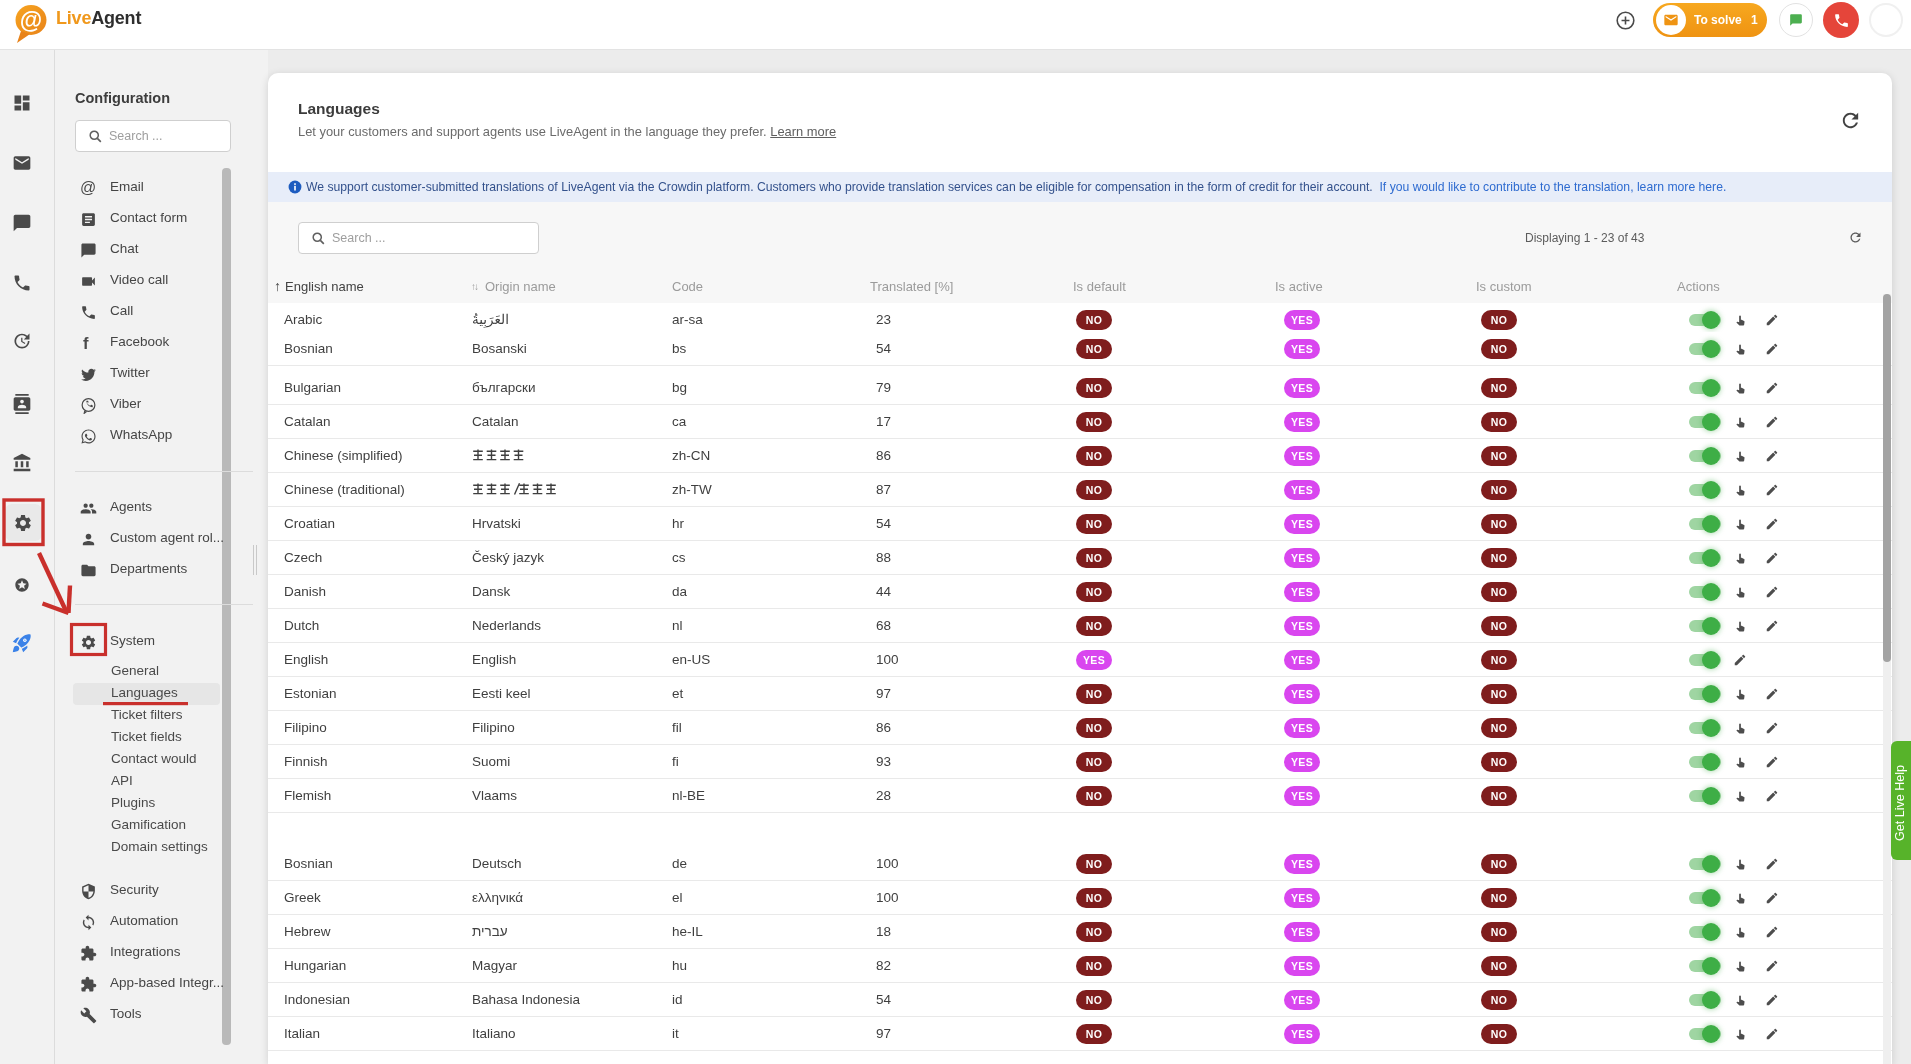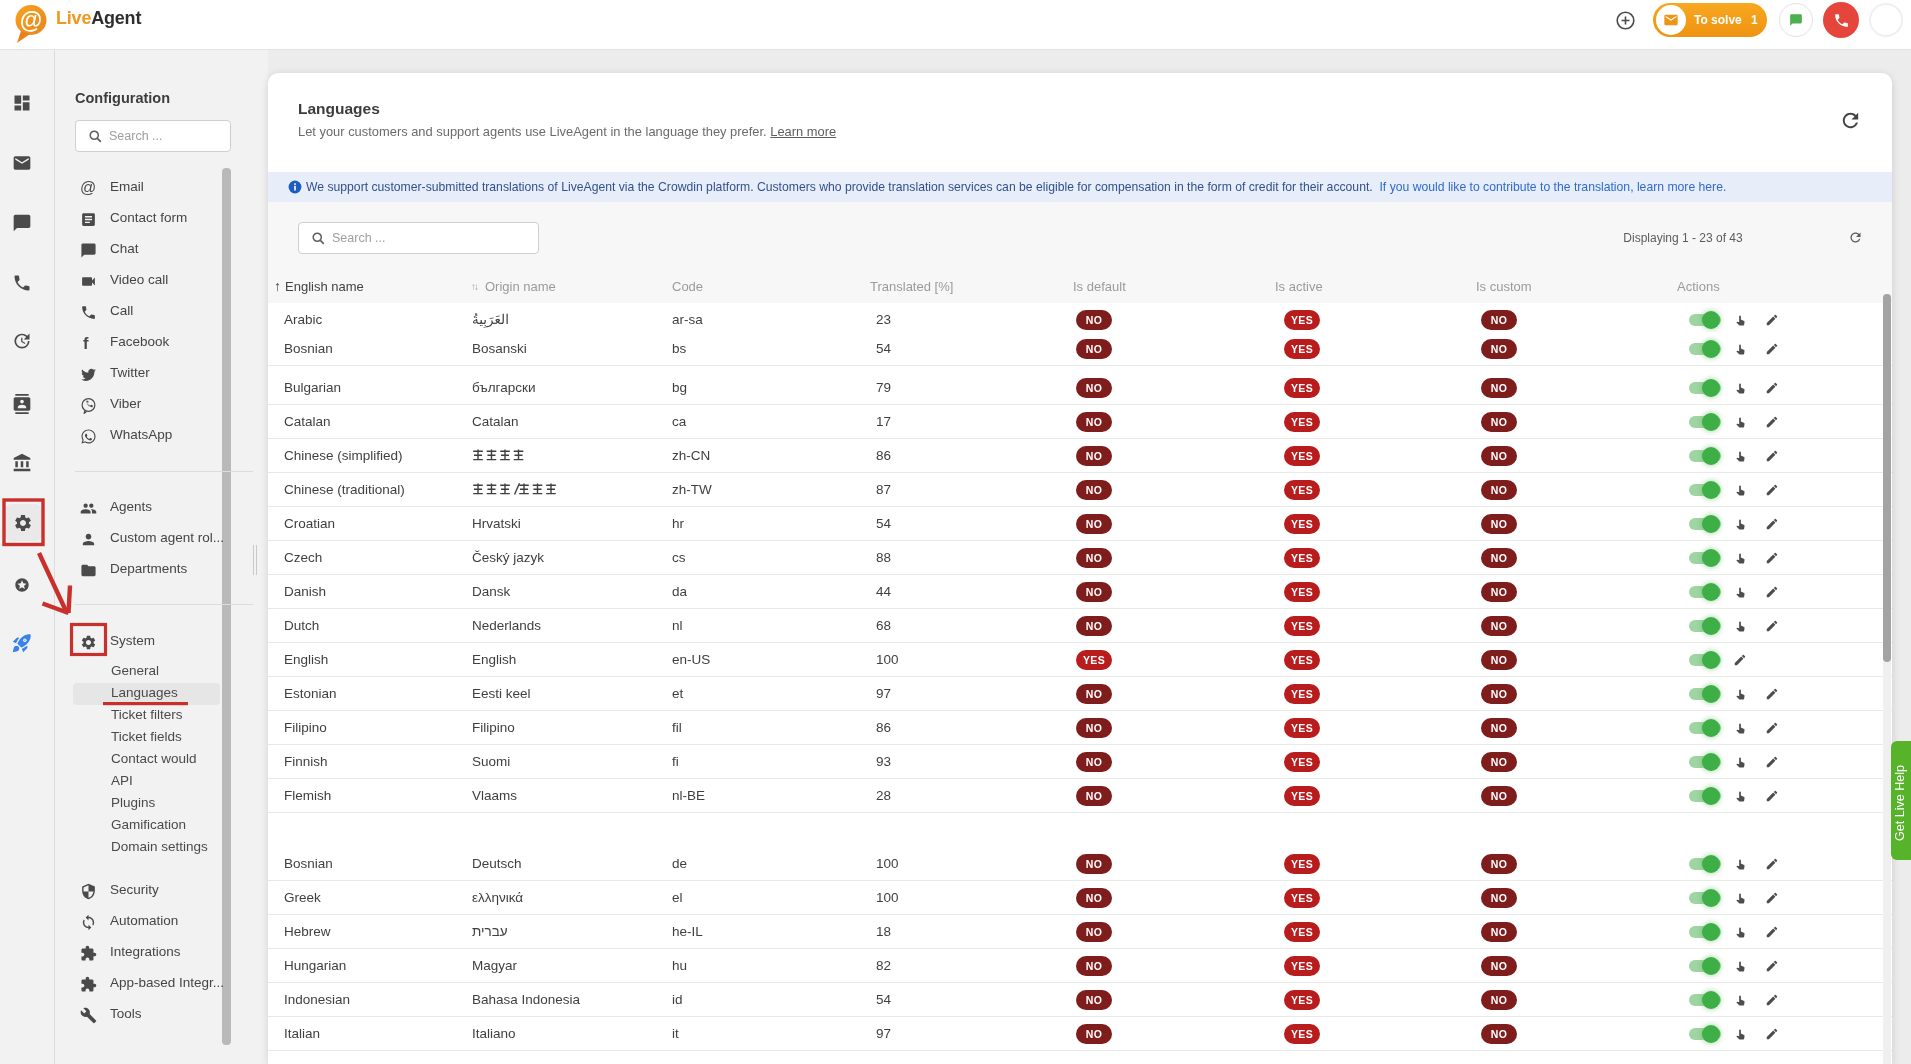"Displaying 1 - 23 of" div.abs { text-align: center -> left }
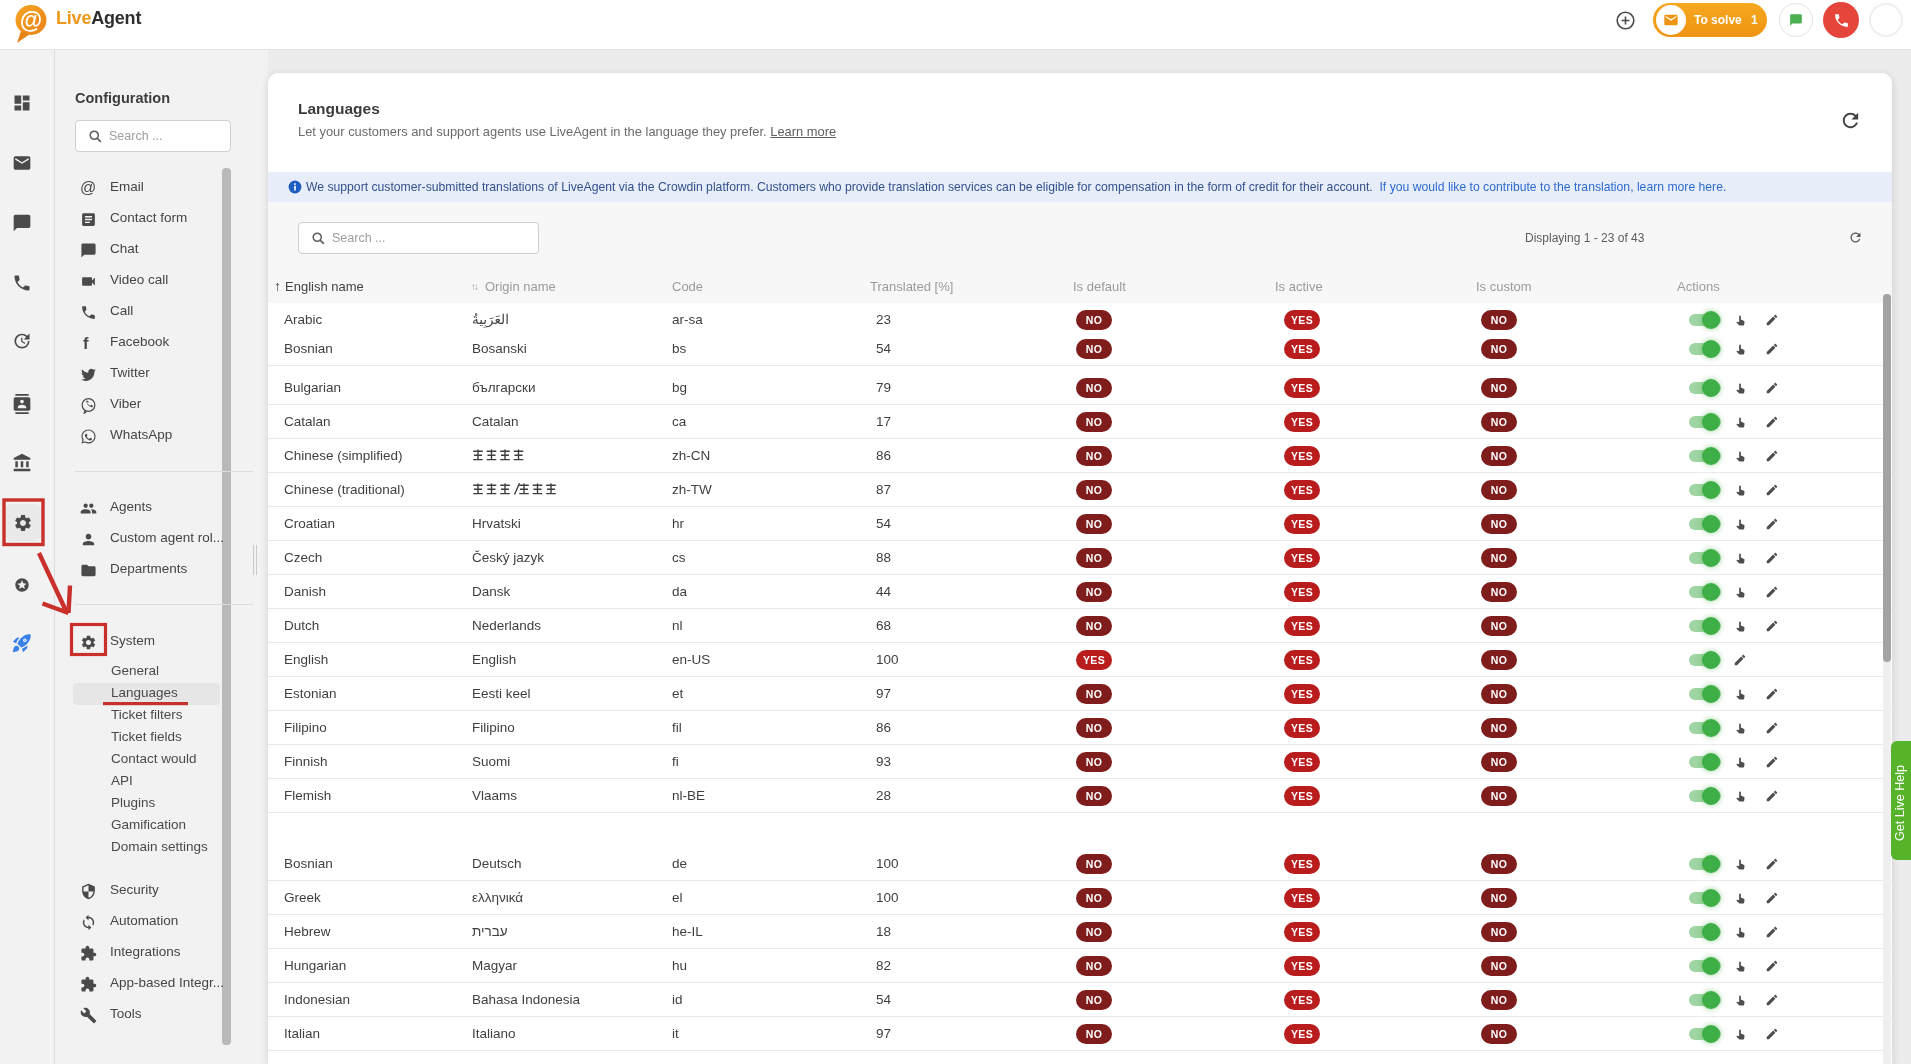"YES" .yes { background: #b91c1c -> #d946ef }
